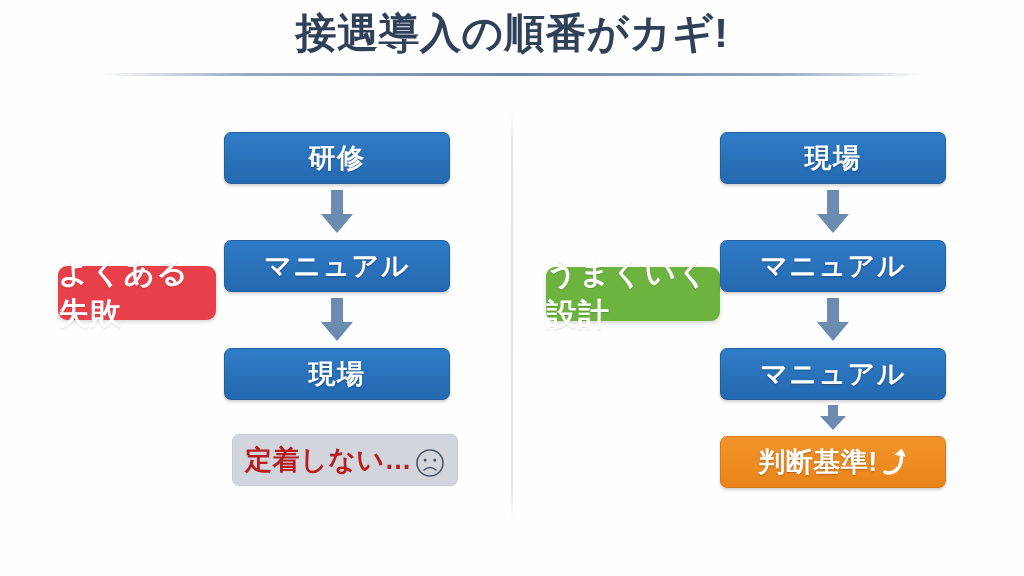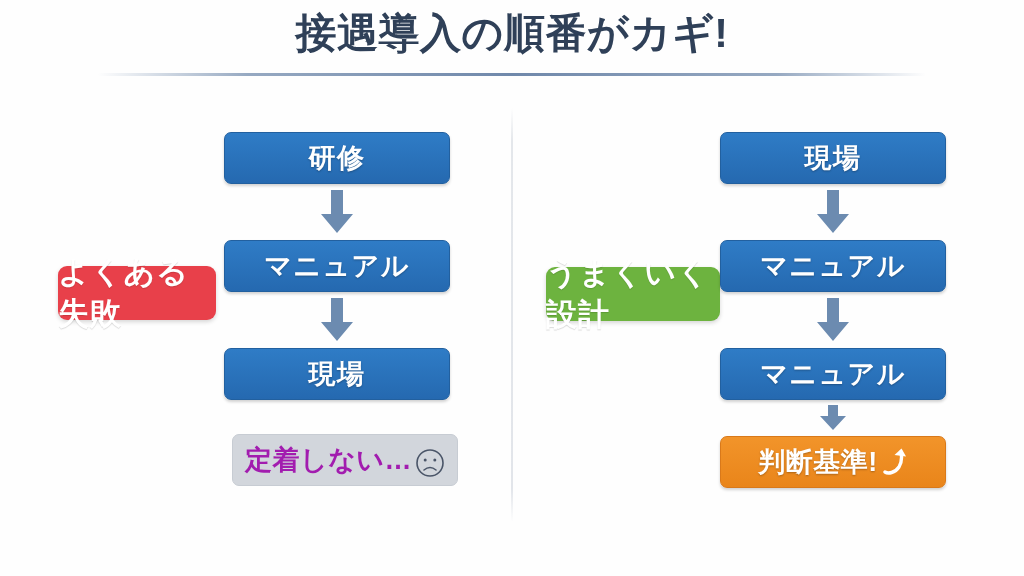"定着しない…" .node.gray { color: #a21caf -> #b91c1c }
